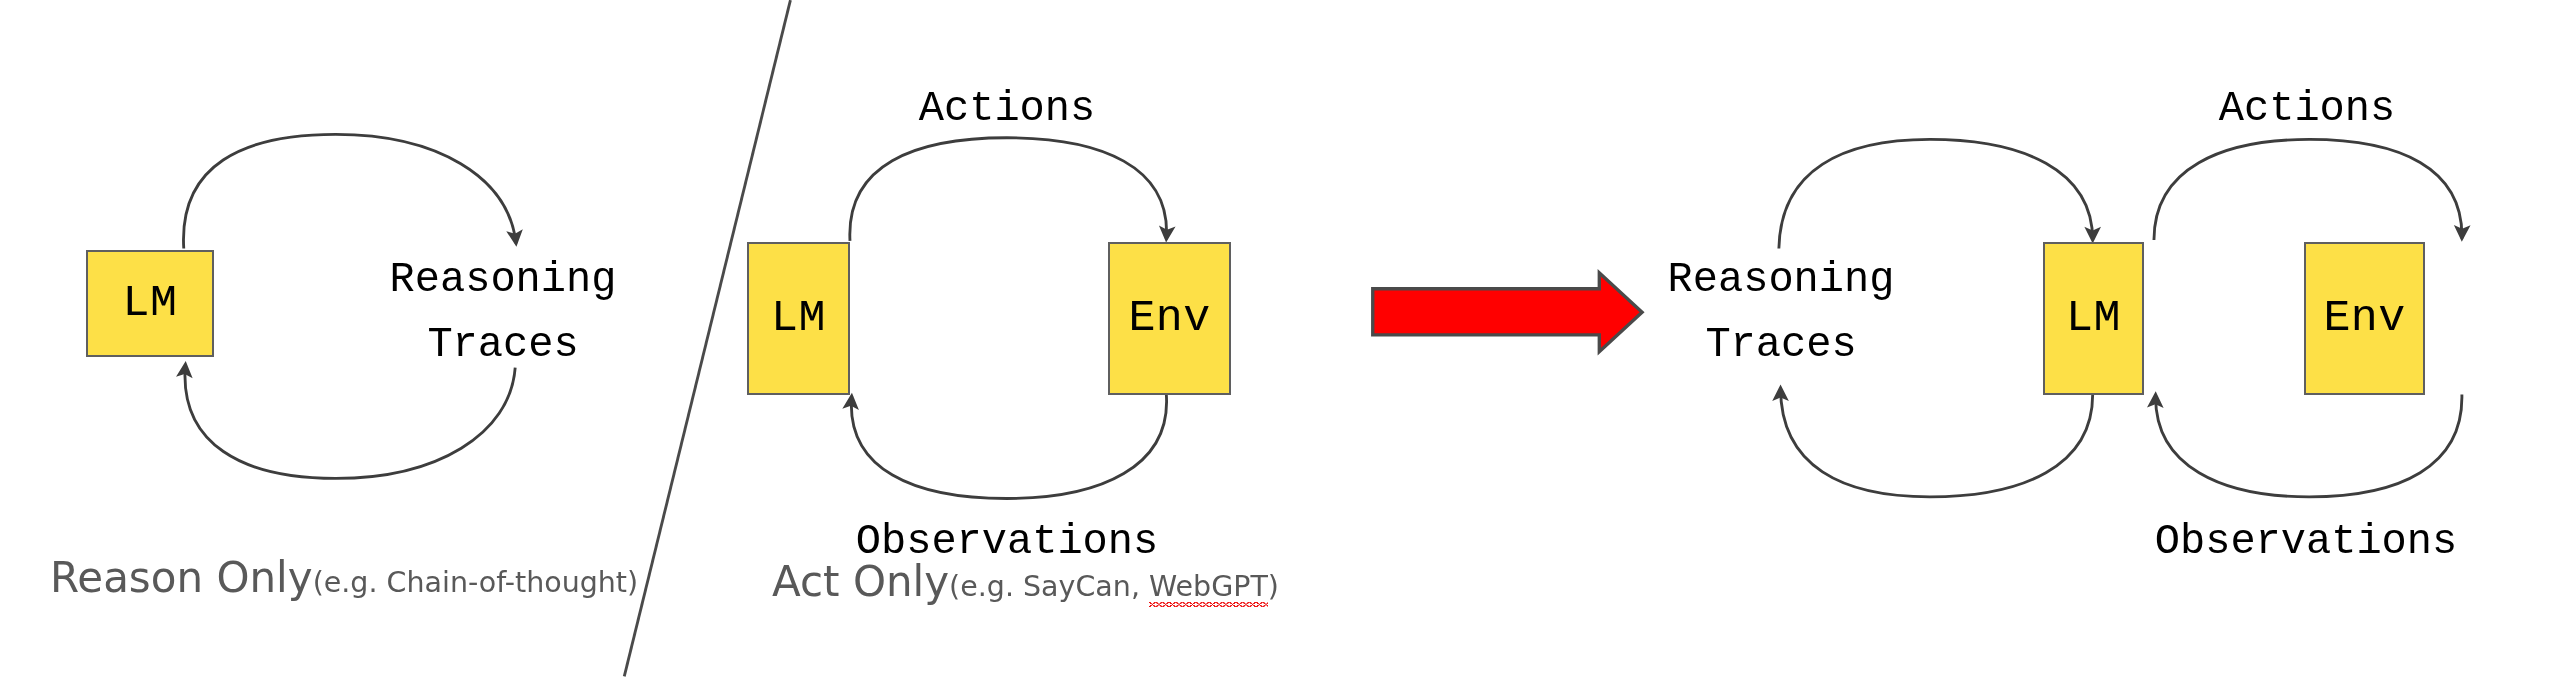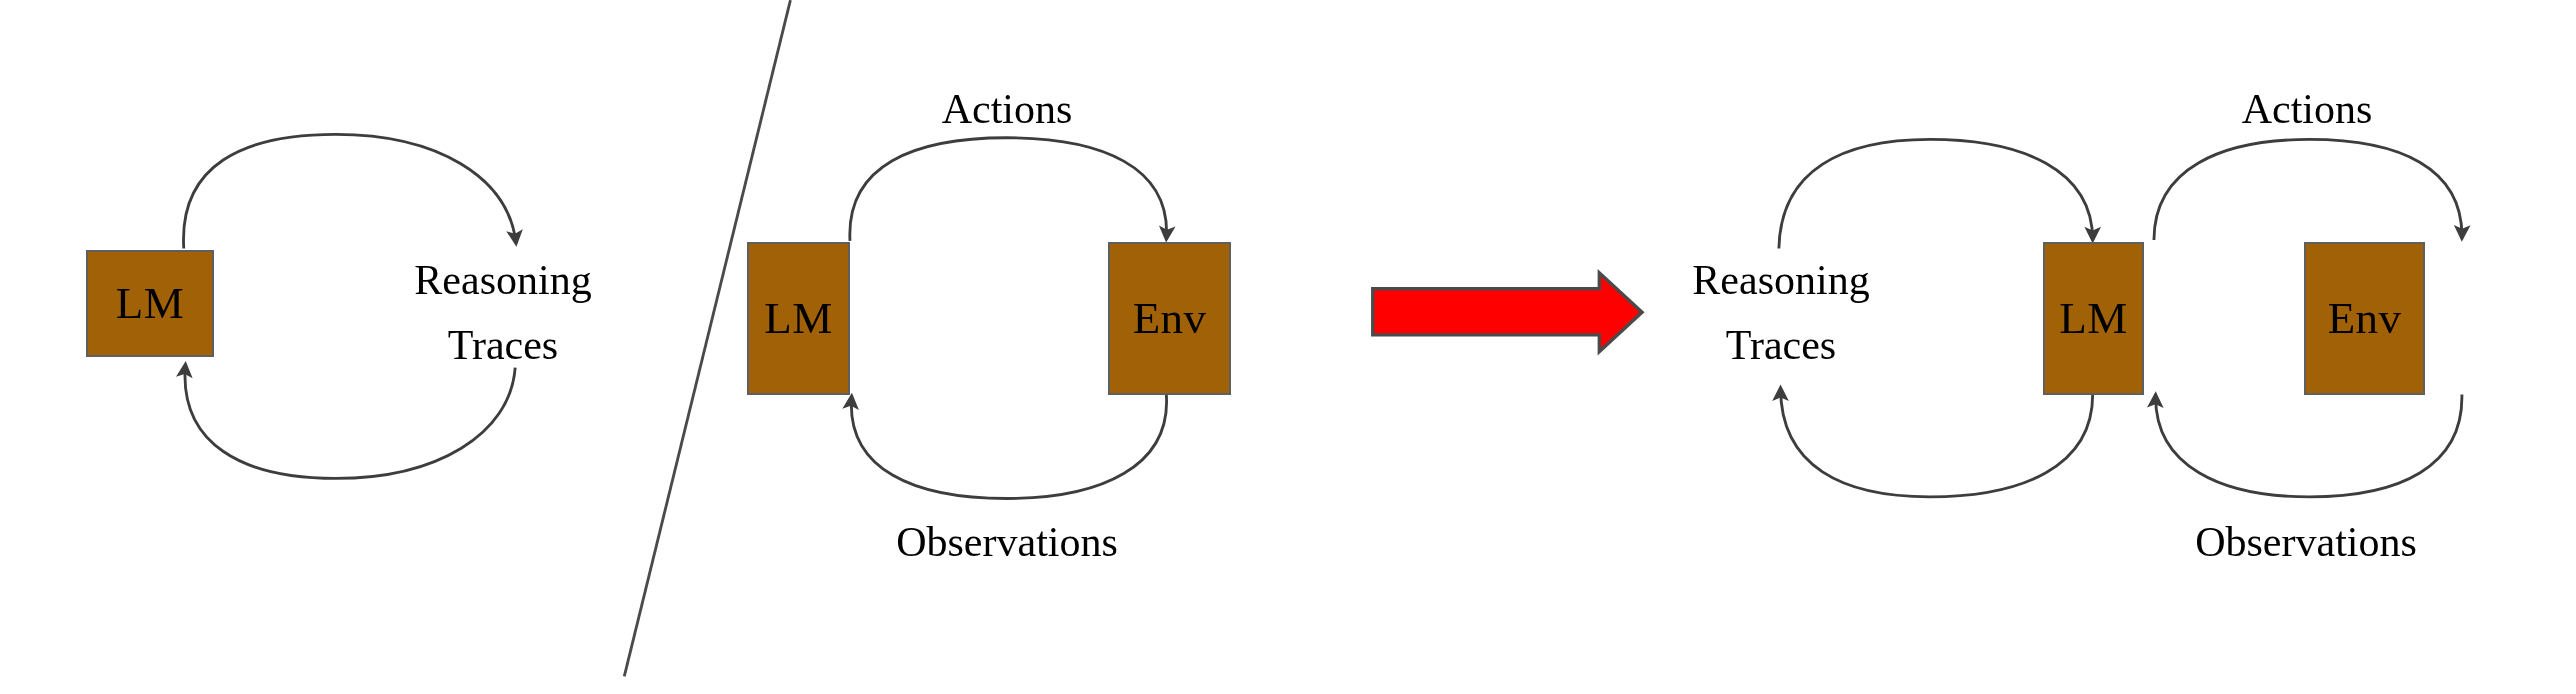"Actions" .edge-label { font-family: Liberation Serif, serif -> Liberation Mono, monospace }
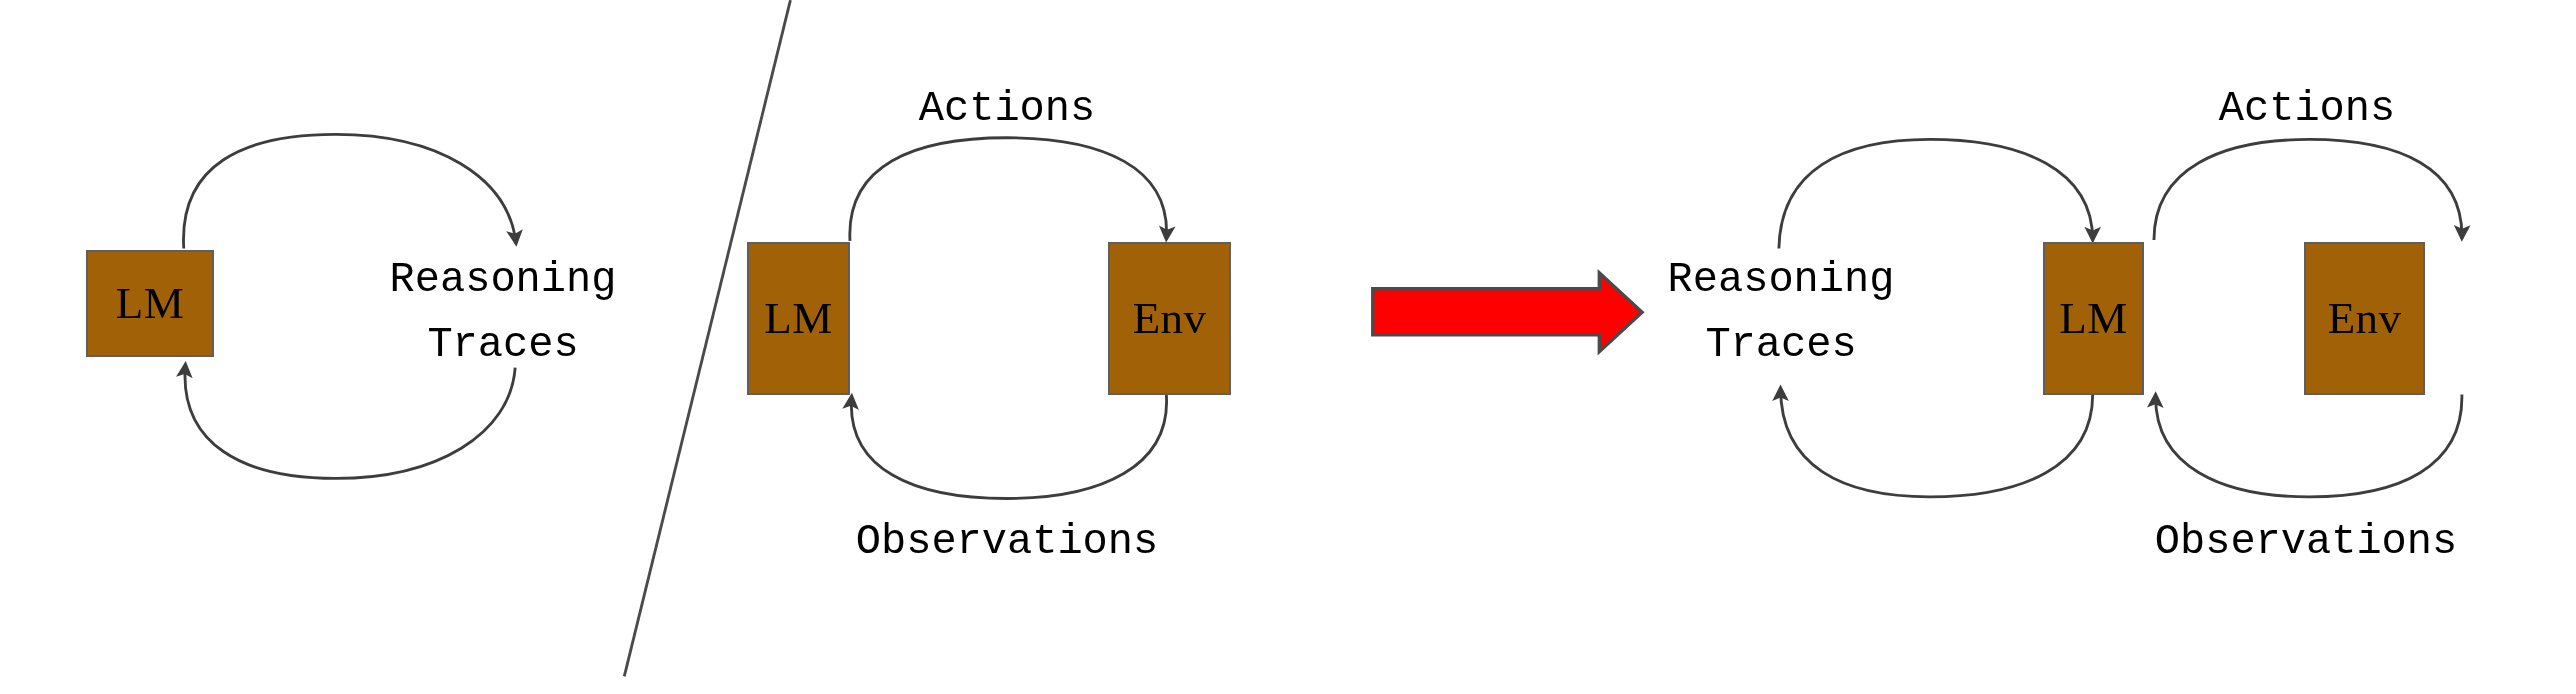"LM" .node-box { background: #a16207 -> #fde047; font-family: Liberation Serif, serif -> Liberation Mono, monospace }
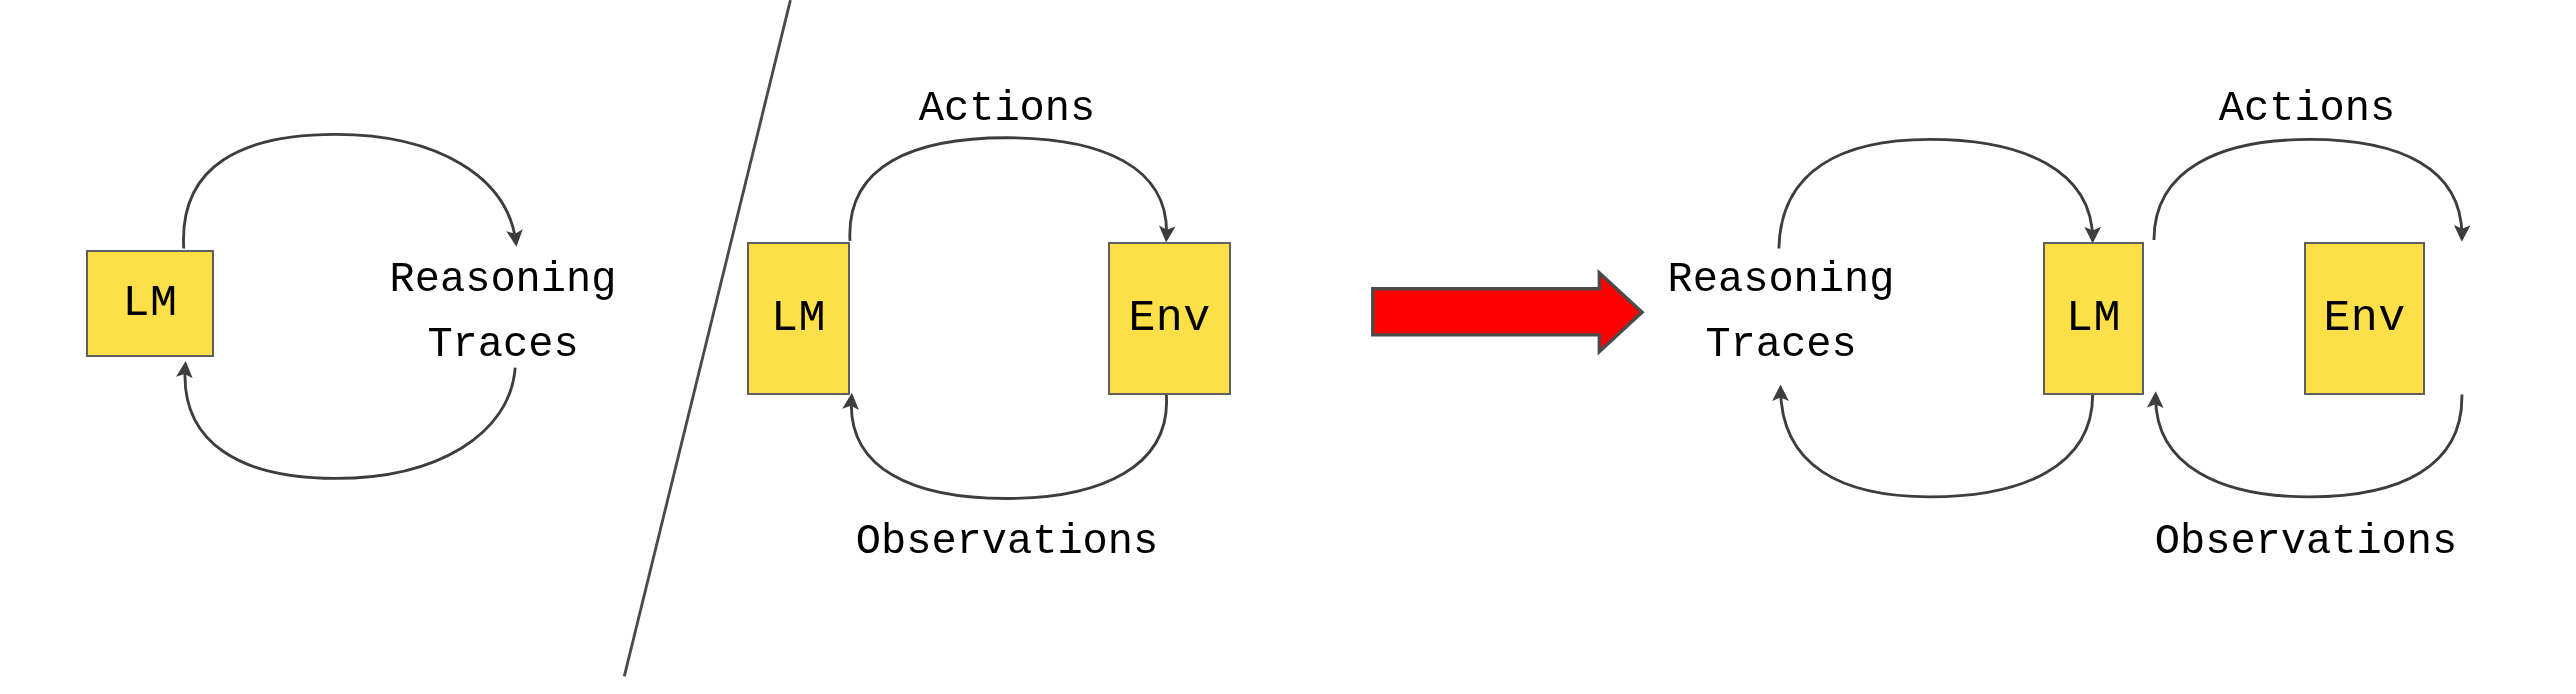"Reason Only(e.g. Chain-of-thought)" div.caption { html: none -> <div> <span>Reason Only</span><span>(e.g. Chain-of-thought)</span> </div> }
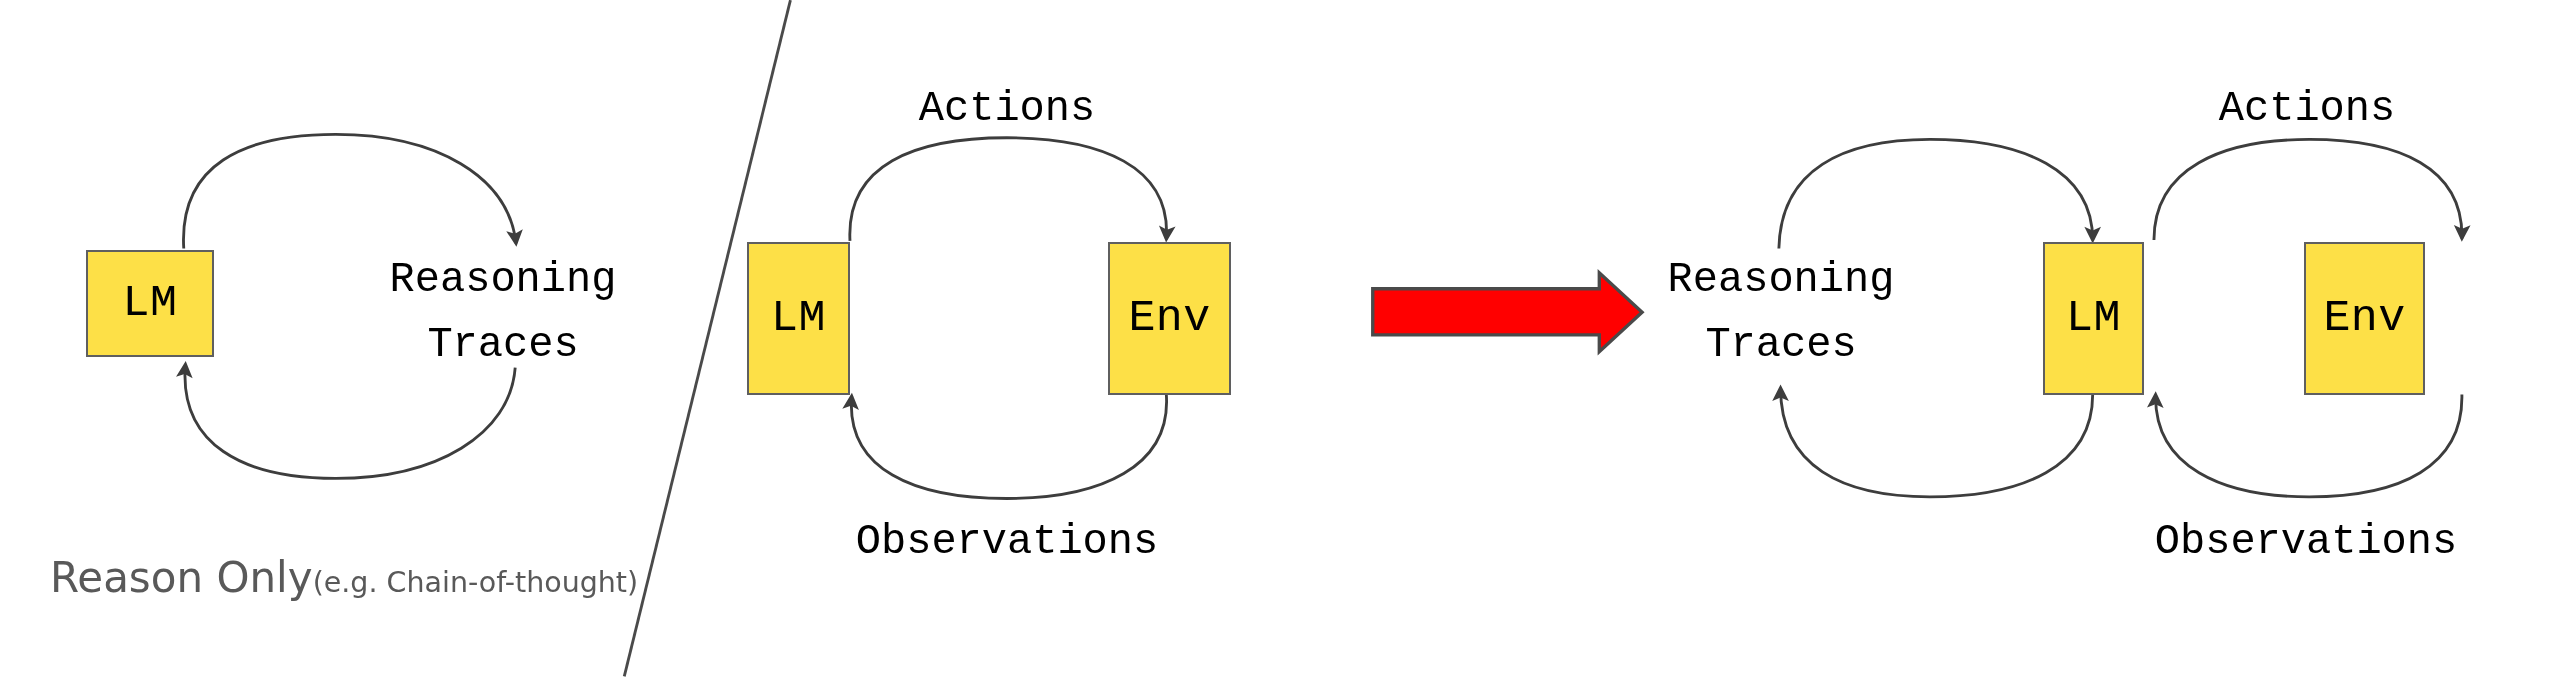"Act Only(e.g. SayCan, WebGPT)" div.caption { html: none -> <div> <span>Act Only</span><span>(e.g. SayCan, </span><span>WebGPT</span><span>)</span> </div> }
